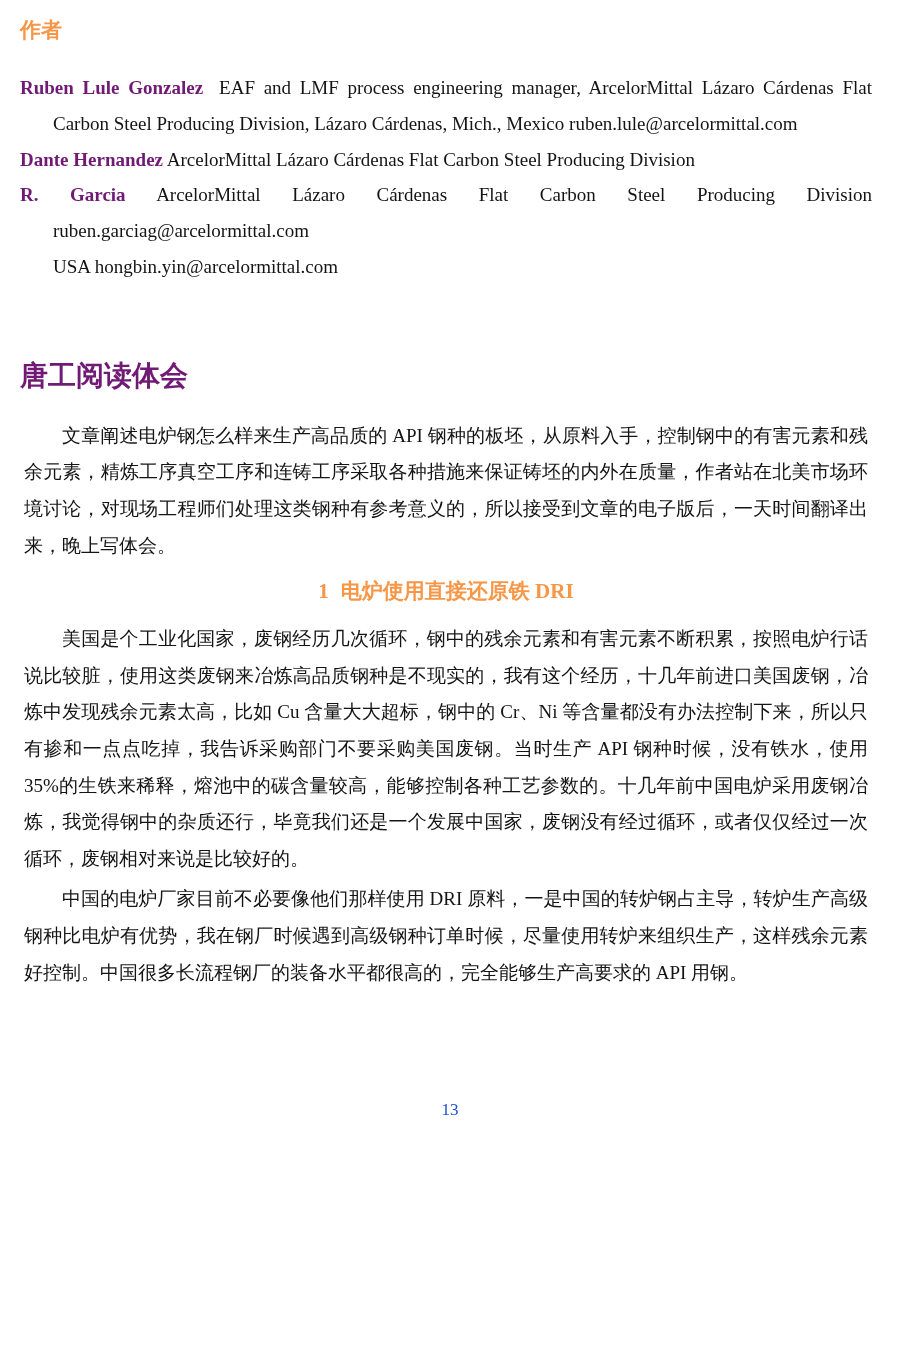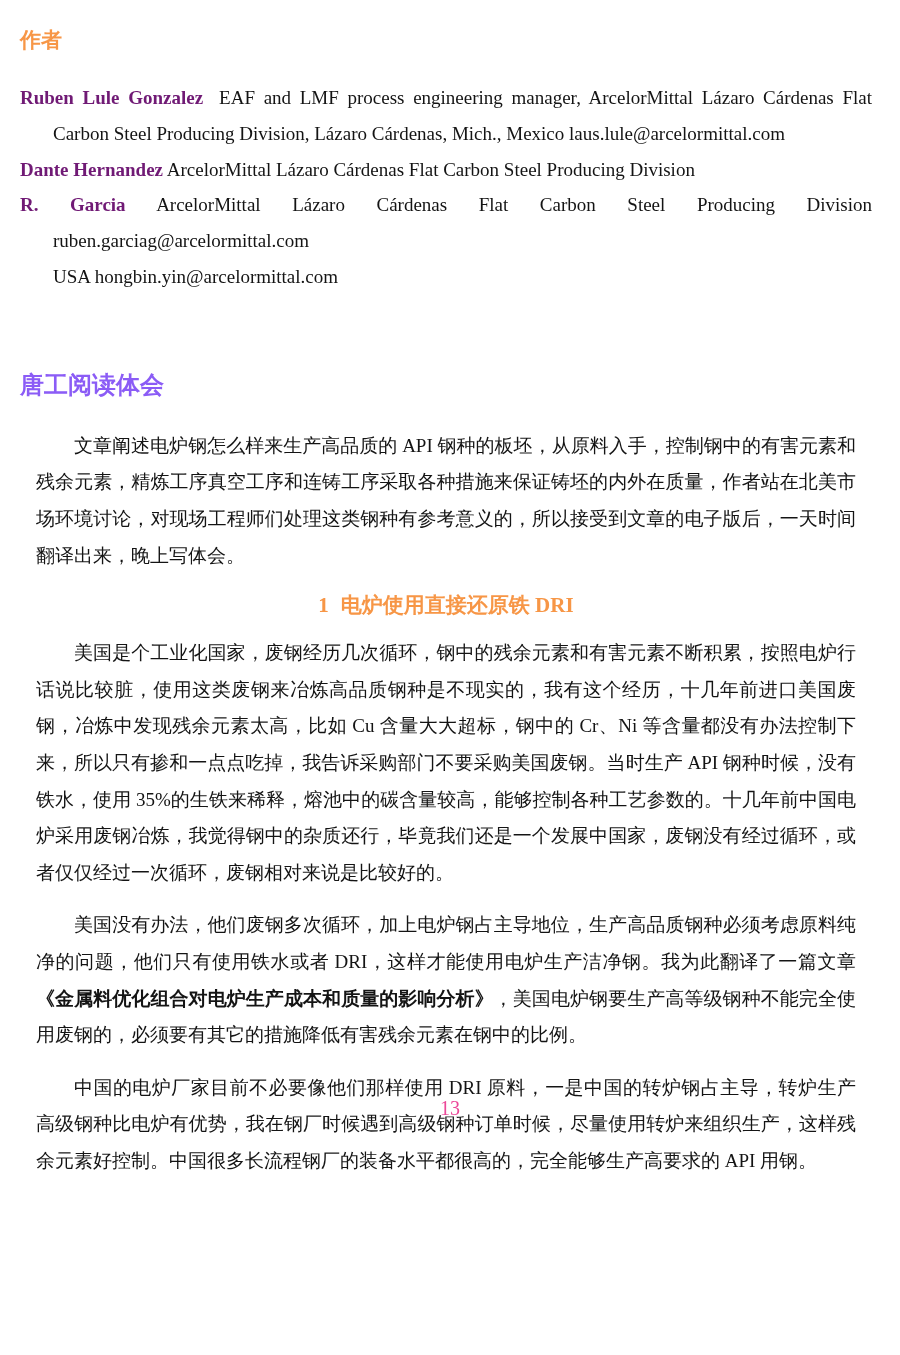"作者" .page { padding: 24px 28px 0 20px -> 14px 28px 0 20px }
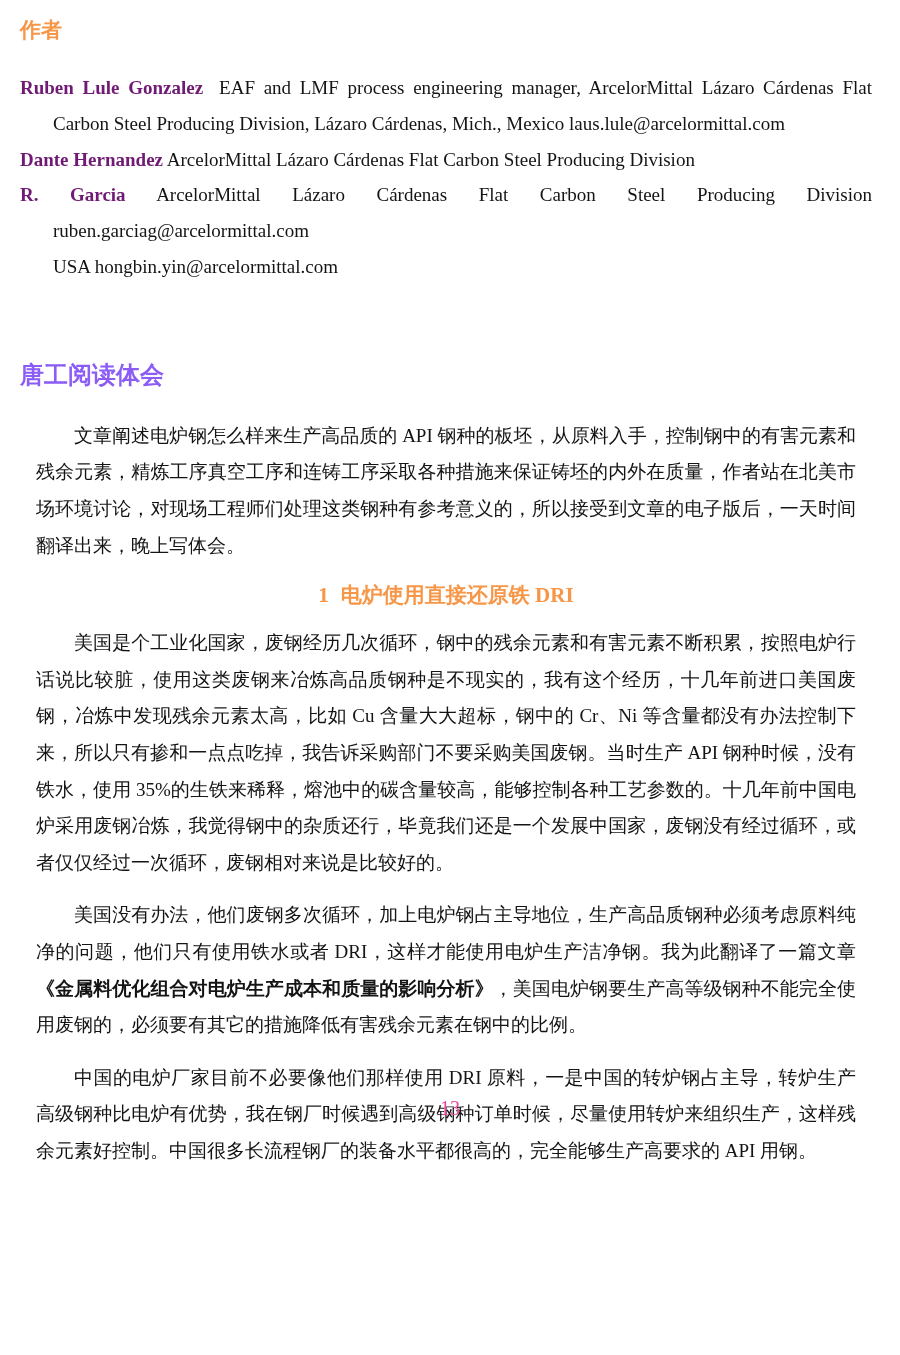"Carbon Steel Producing Division, Lázaro" div.aline { text: laus.lule@arcelormittal.com -> ruben.lule@arcelormittal.com }
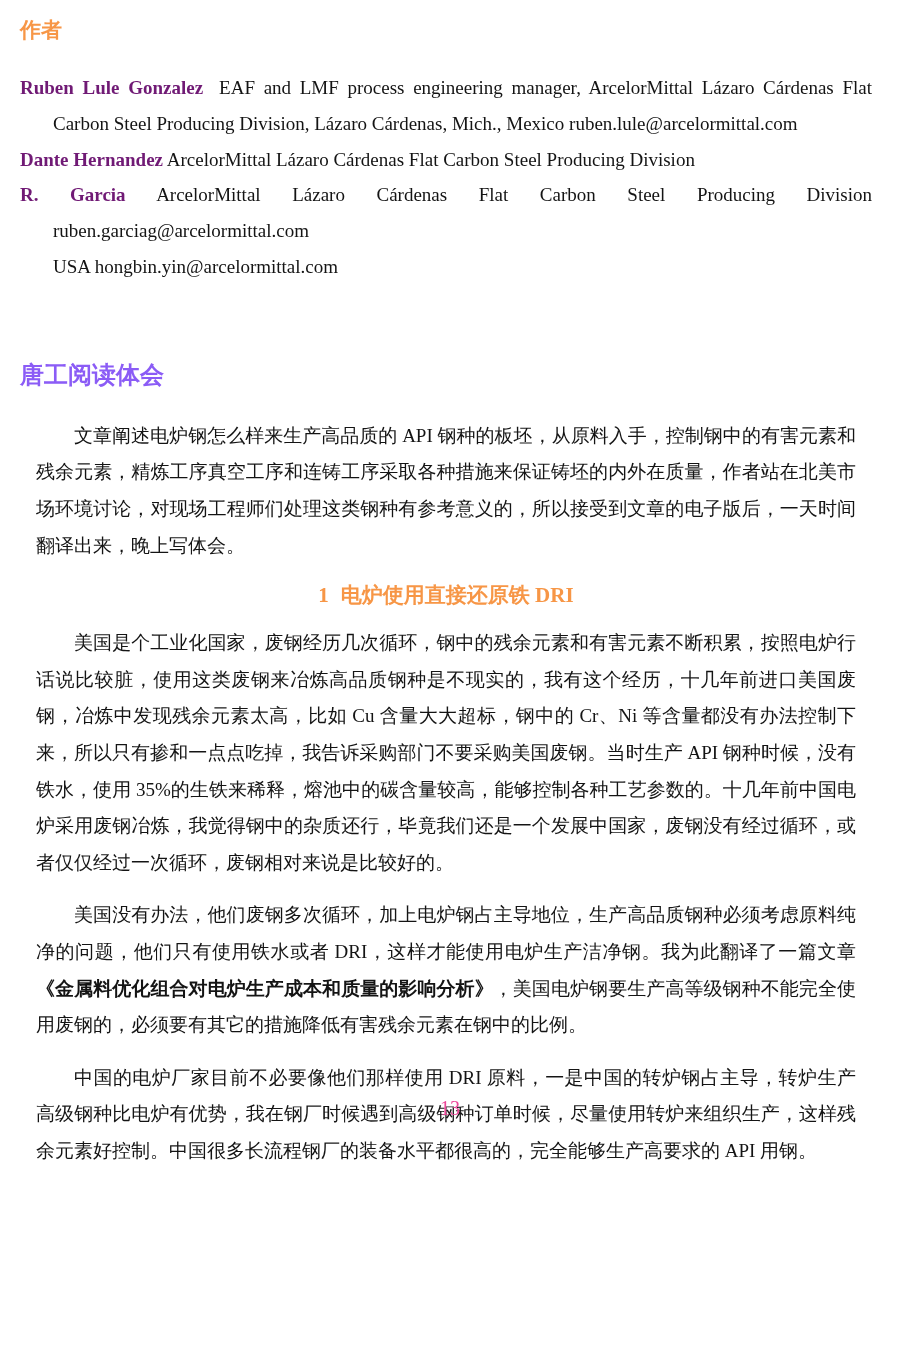"唐工阅读体会" .h-blue { color: #8b5cf6 -> #701a75; font-size: 24px -> 28px }
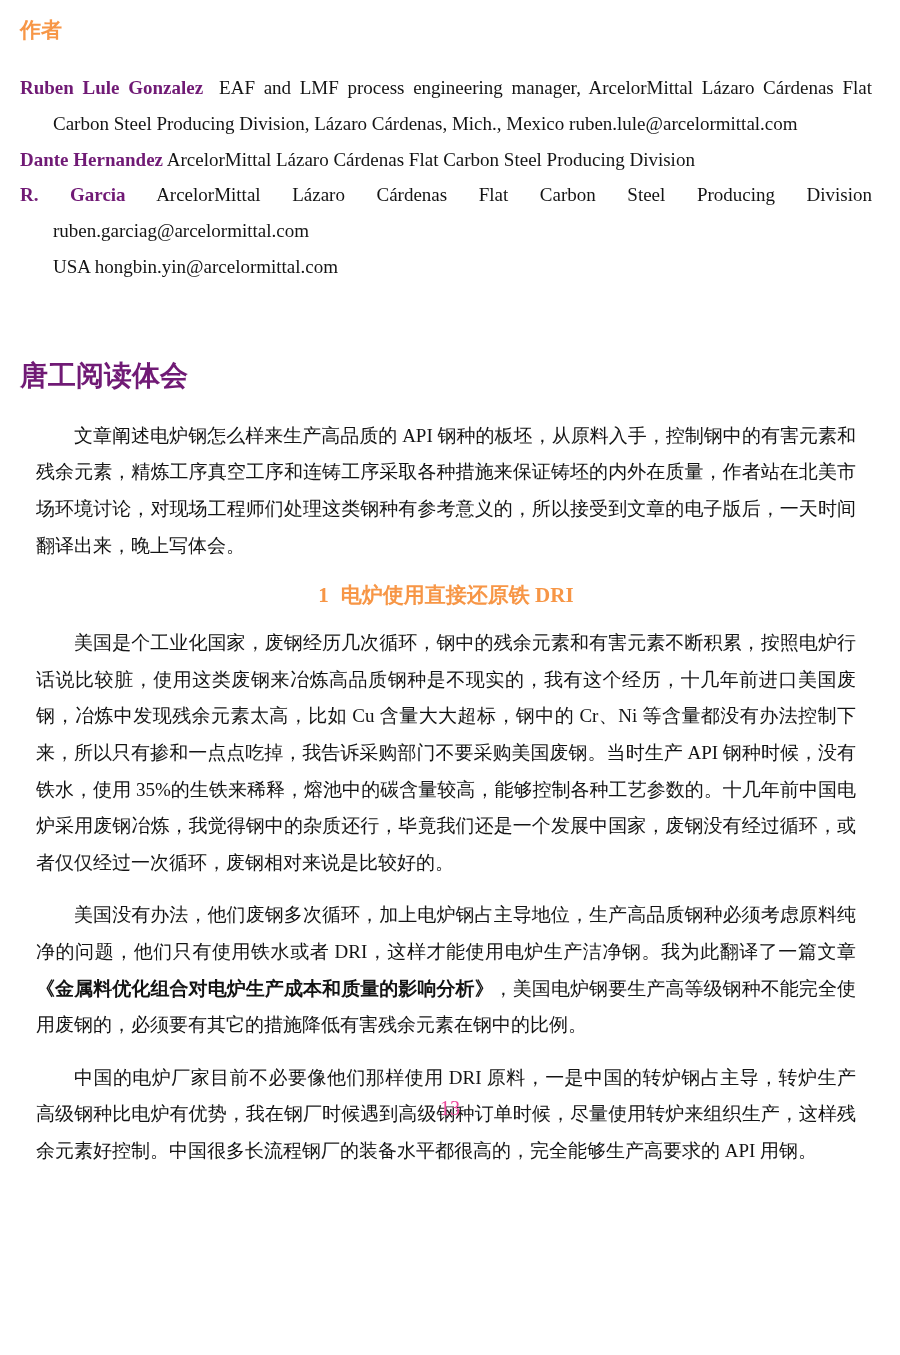"文章阐述电炉钢怎么样来生产高品质的 API" p.body { margin: 16px -> 4px }
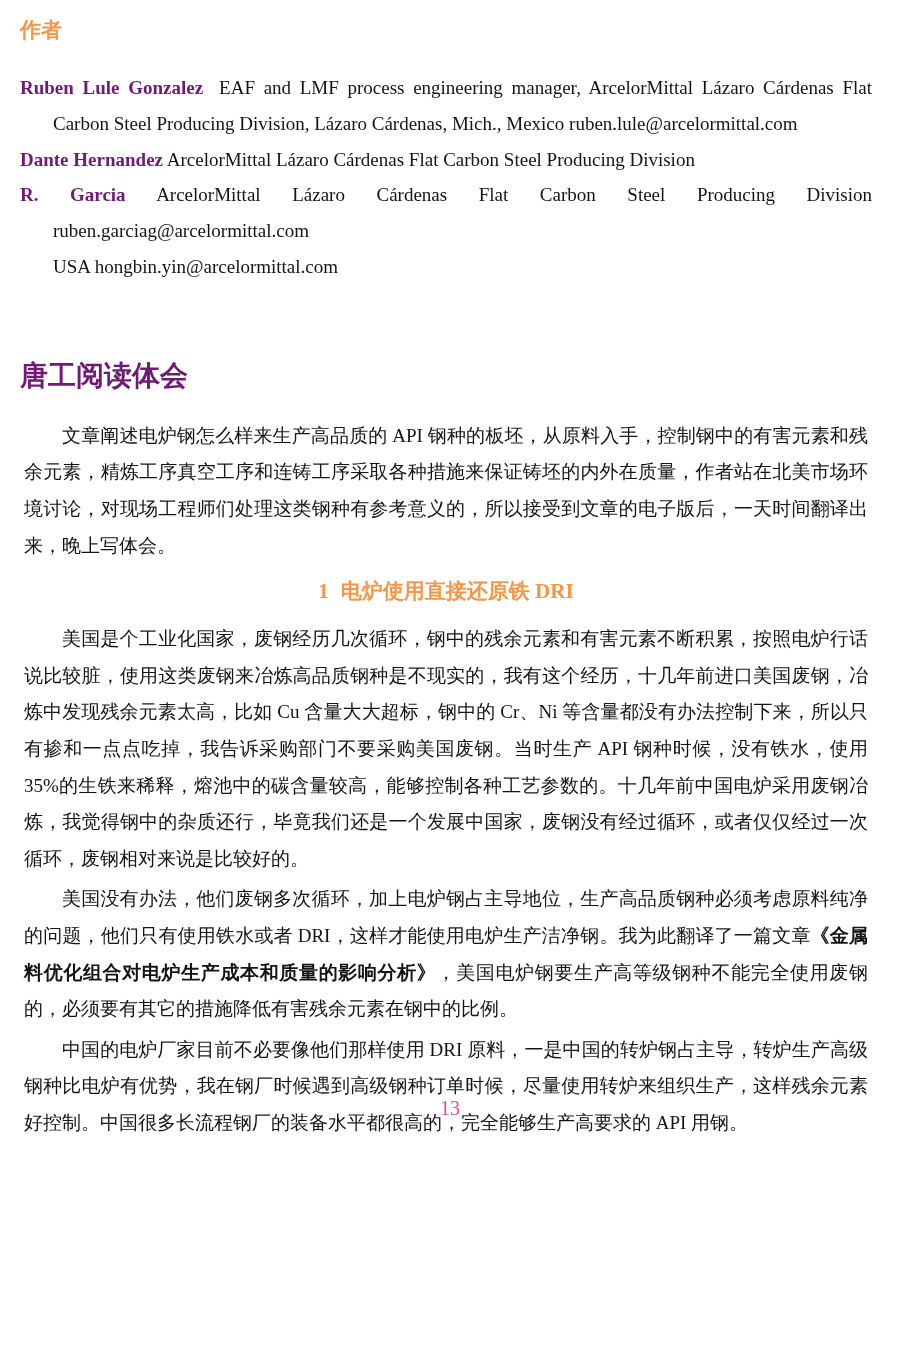"美国没有办法，他们废钢多次循环，加上电炉钢占主导地位，生产高品质钢种必须考虑原料" p.body { html: <p><span>美国没有办法，他们废钢多次循环，加上电炉钢占主导地位，生产高品质钢种必须考虑原料纯净的问题，他们只有使用铁水或者 DRI，这样才能使用电炉生产洁净钢。我为此翻译了一篇文章</span><span>《金属料优化组合对电炉生产成本和质量的影响分析》</span><span>，美国电炉钢要生产高等级钢种不能完全使用废钢的，必须要有其它的措施降低有害残余元素在钢中的比例。</span></p> -> none }
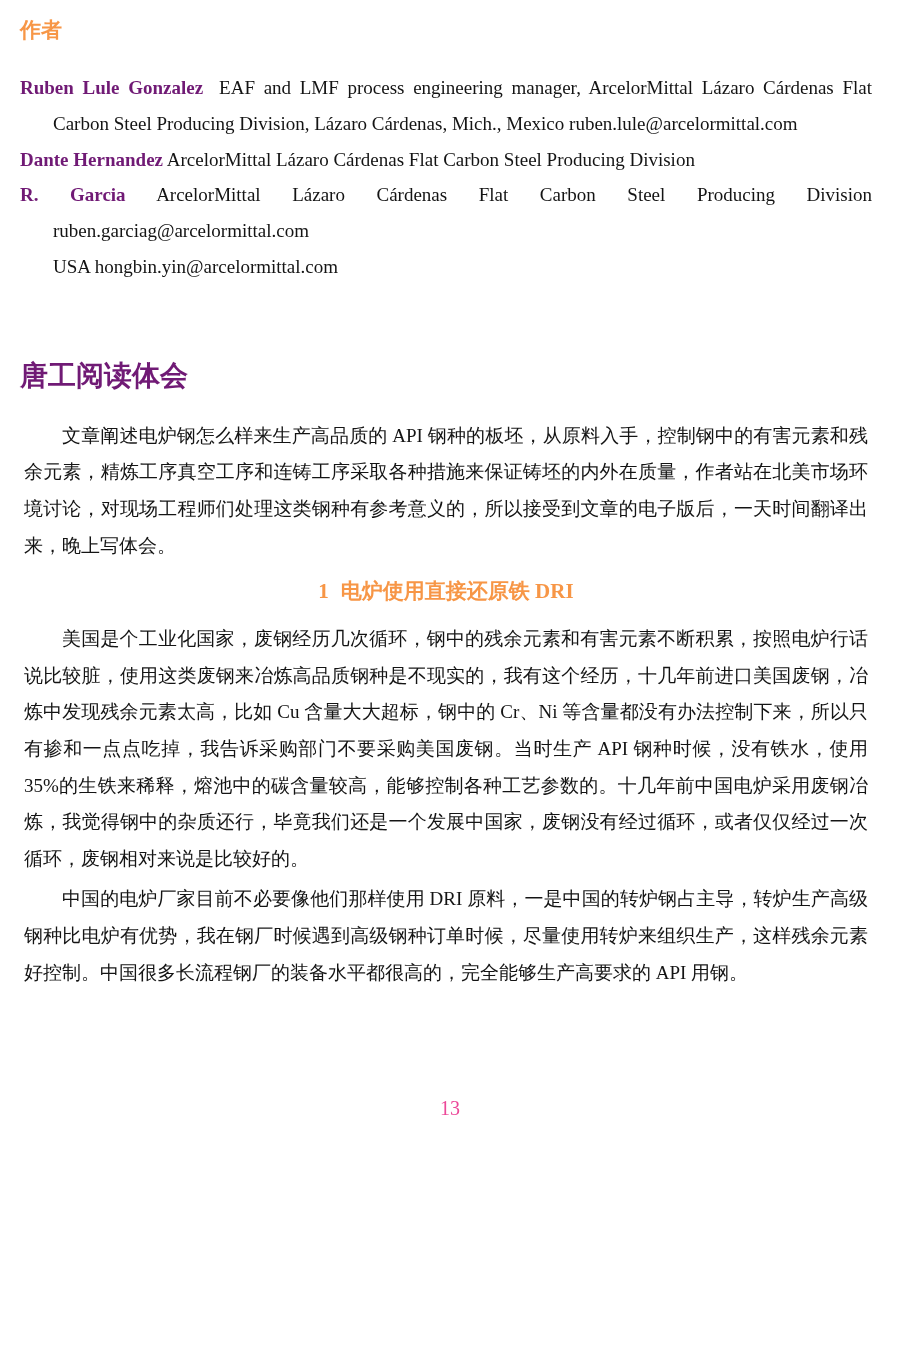"13" .footer { color: #ec4899 -> #1d4ed8; font-size: 20px -> 17px }
